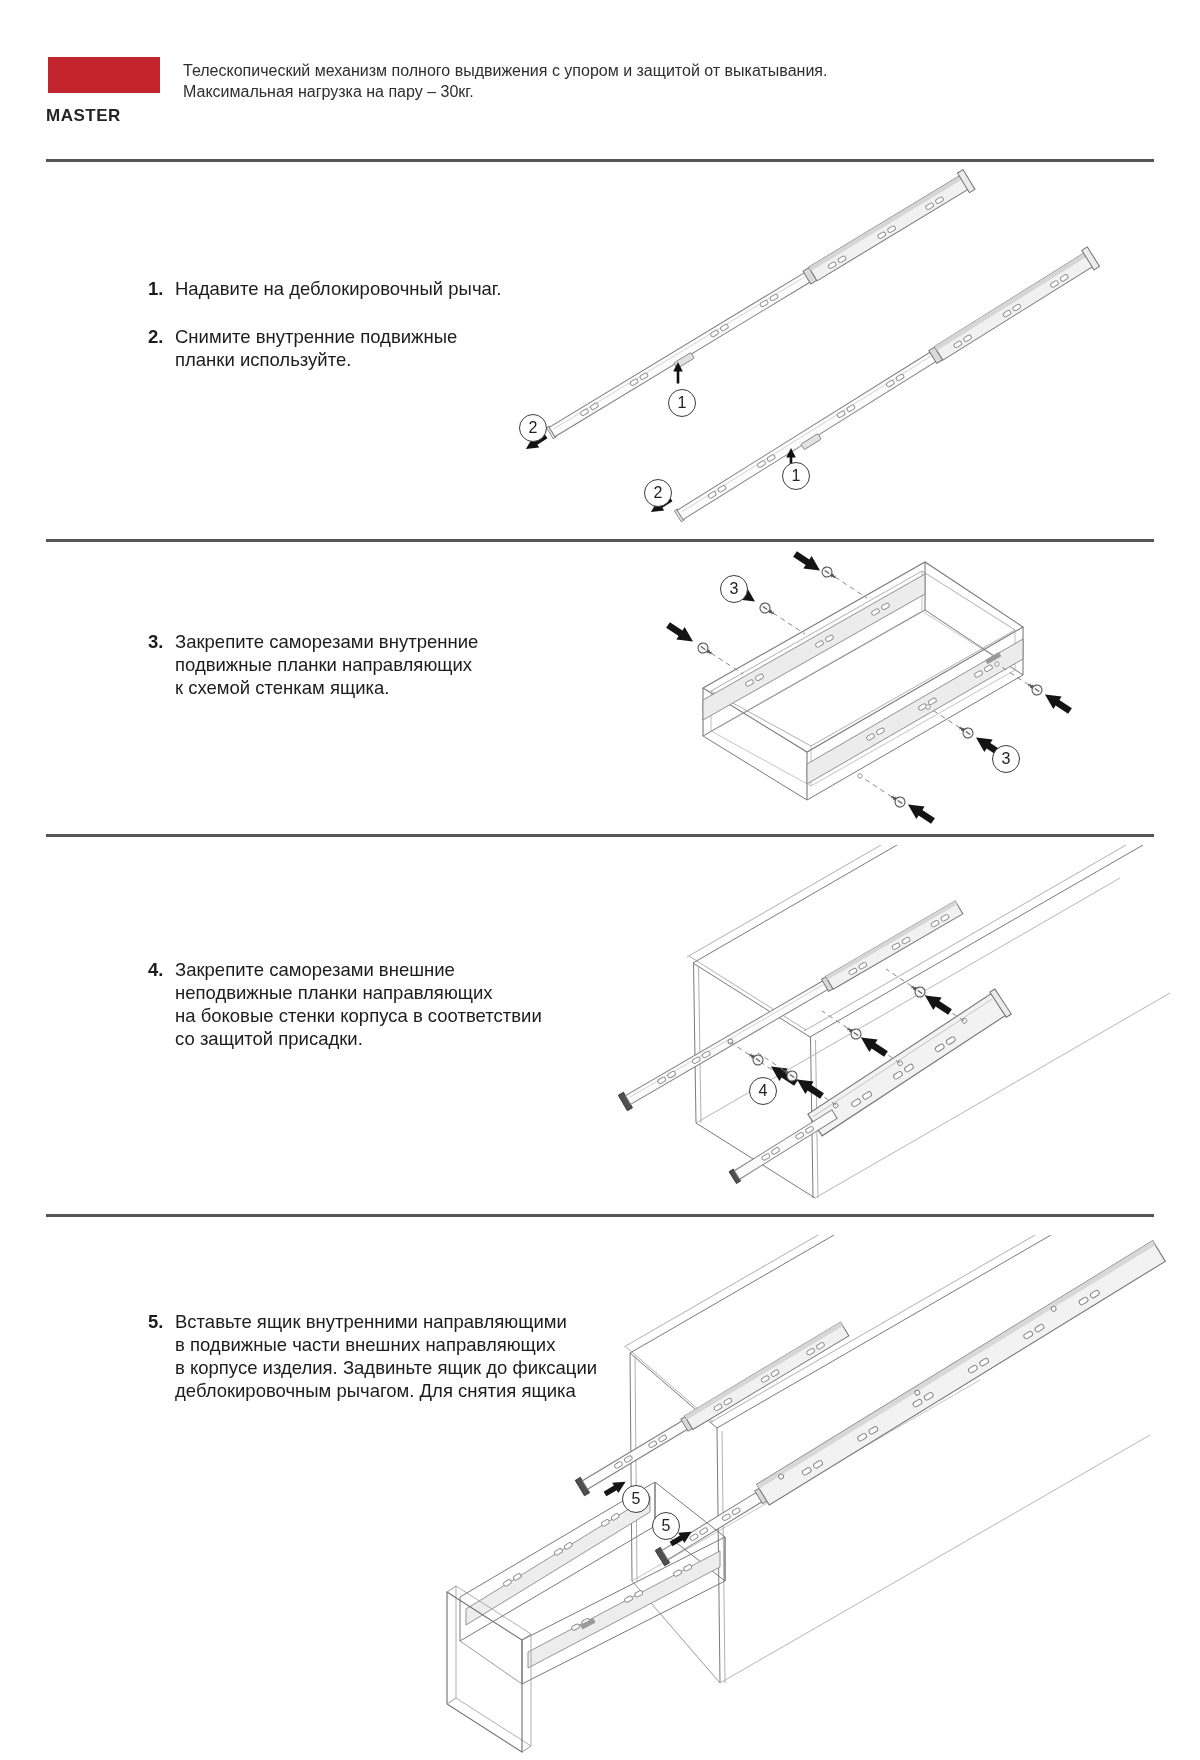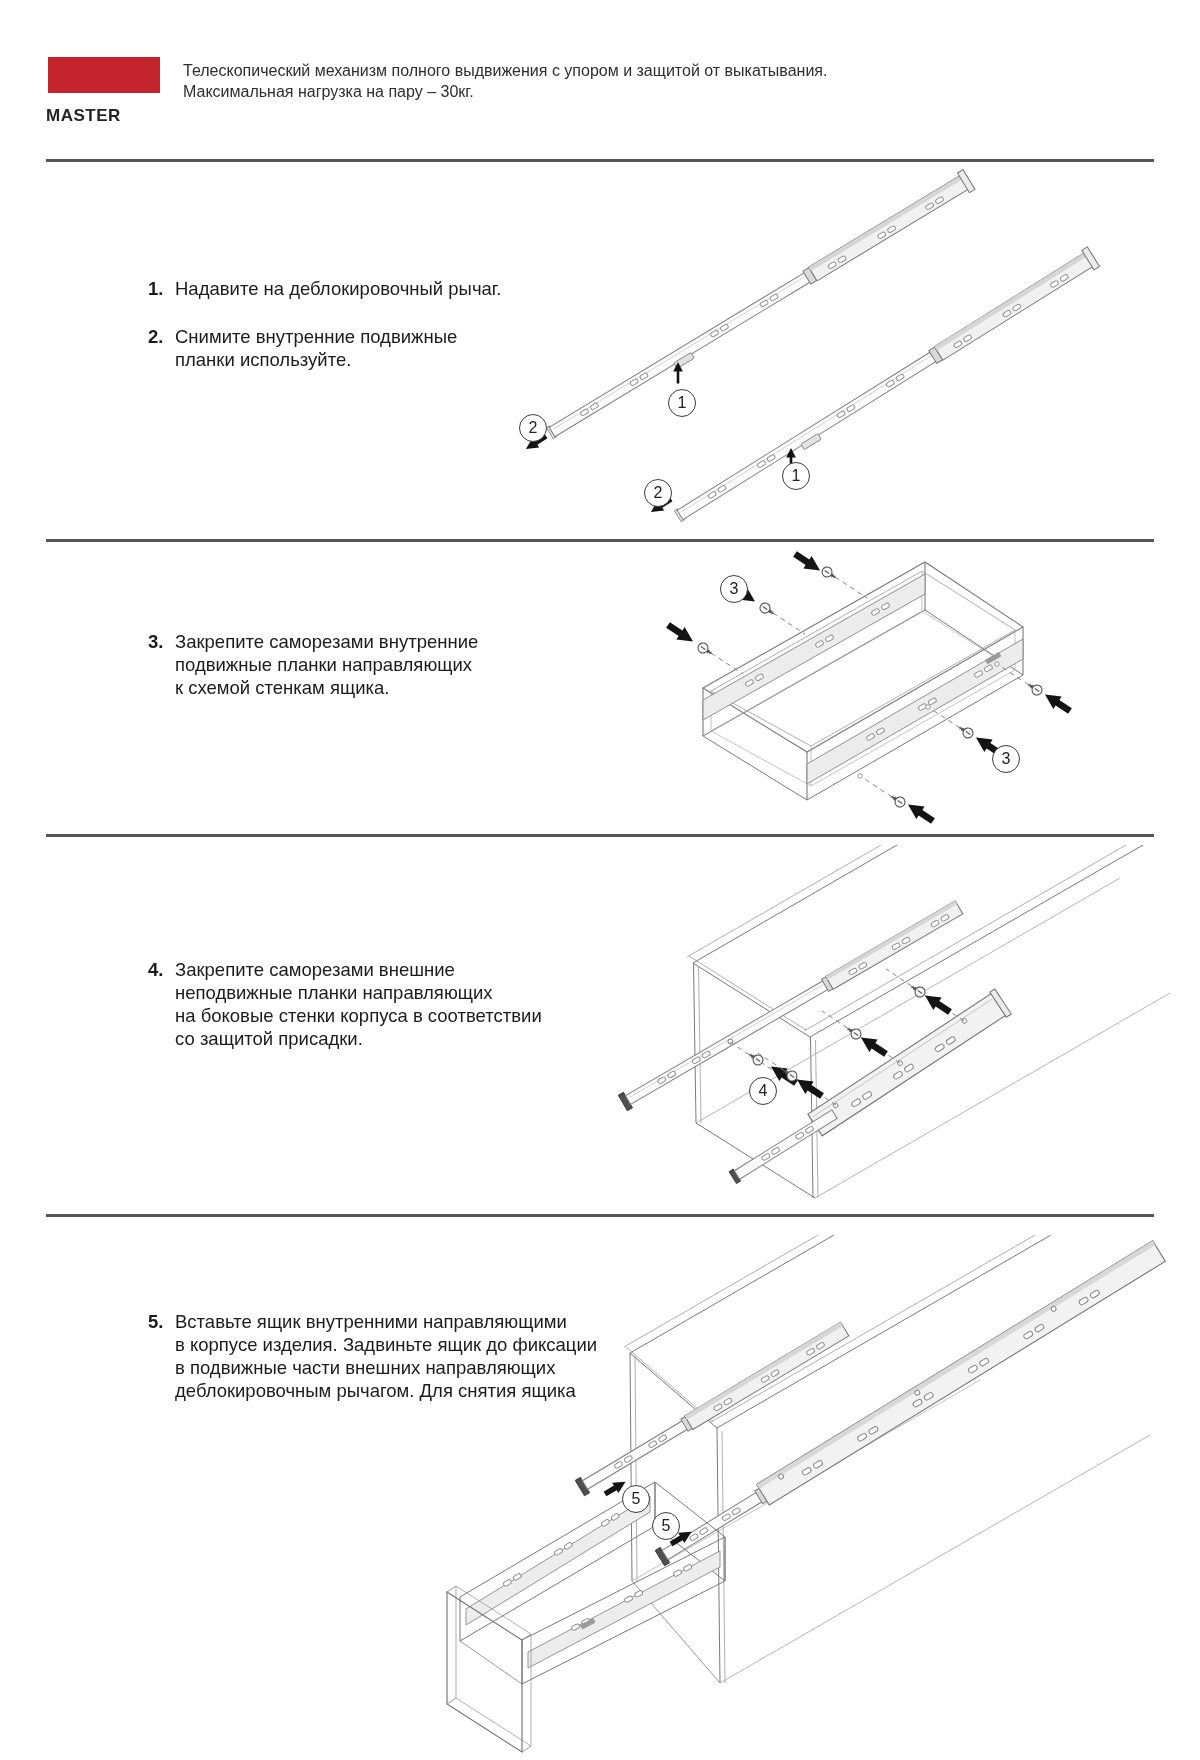"в корпусе изделия. Задвиньте ящик" div { order: before "в подвижные части внешних направляющих" -> after "в подвижные части внешних направляющих" }
